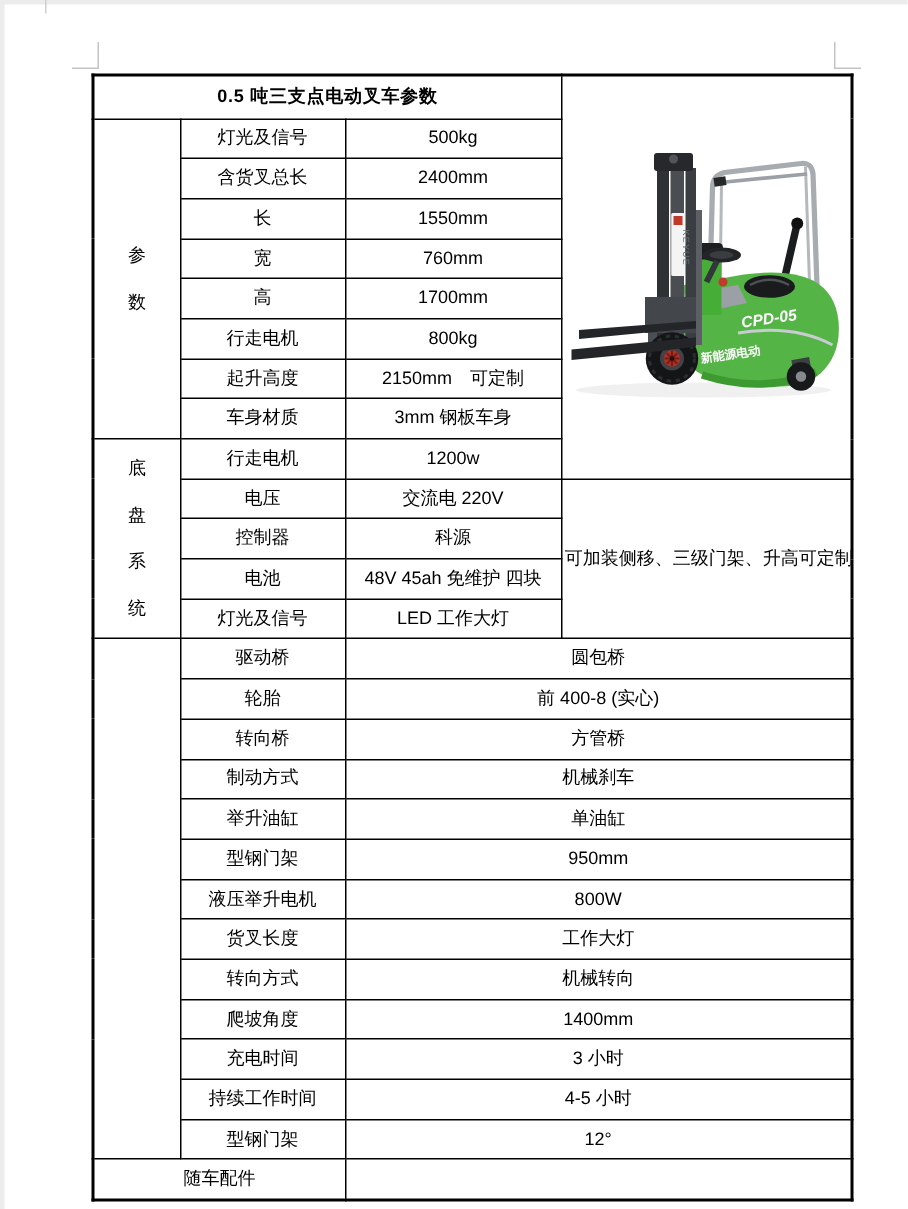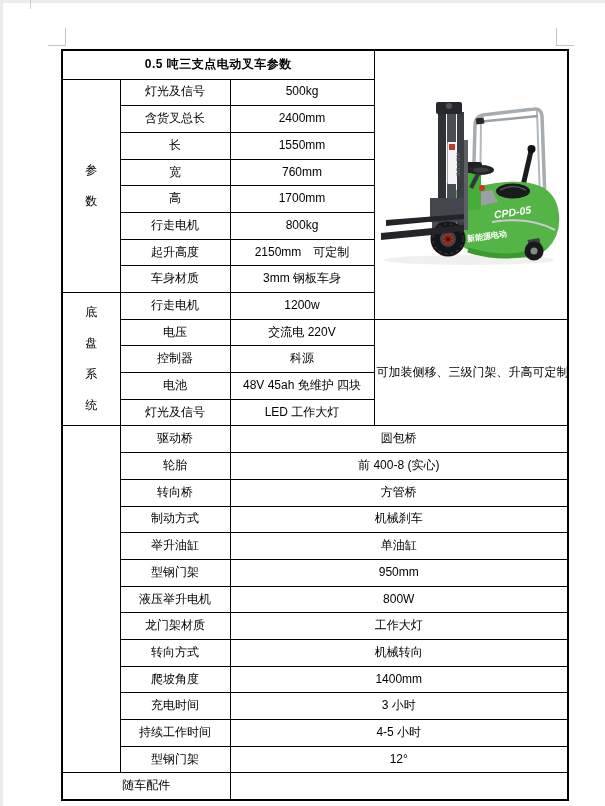"龙门架材质" td.label-cell { text: 龙门架材质 -> 货叉长度 }
